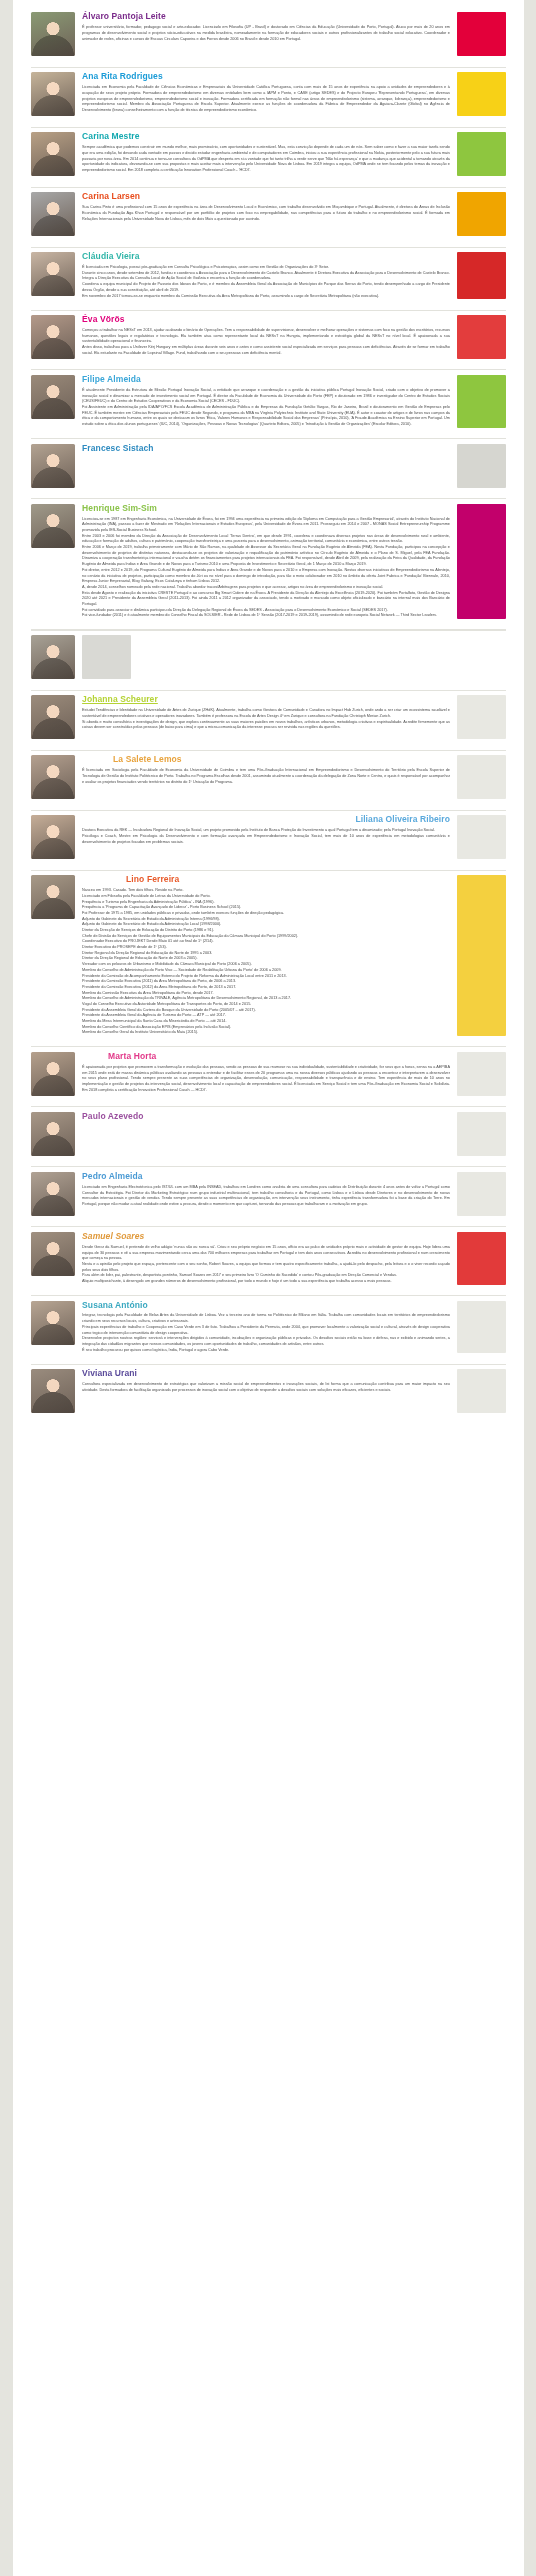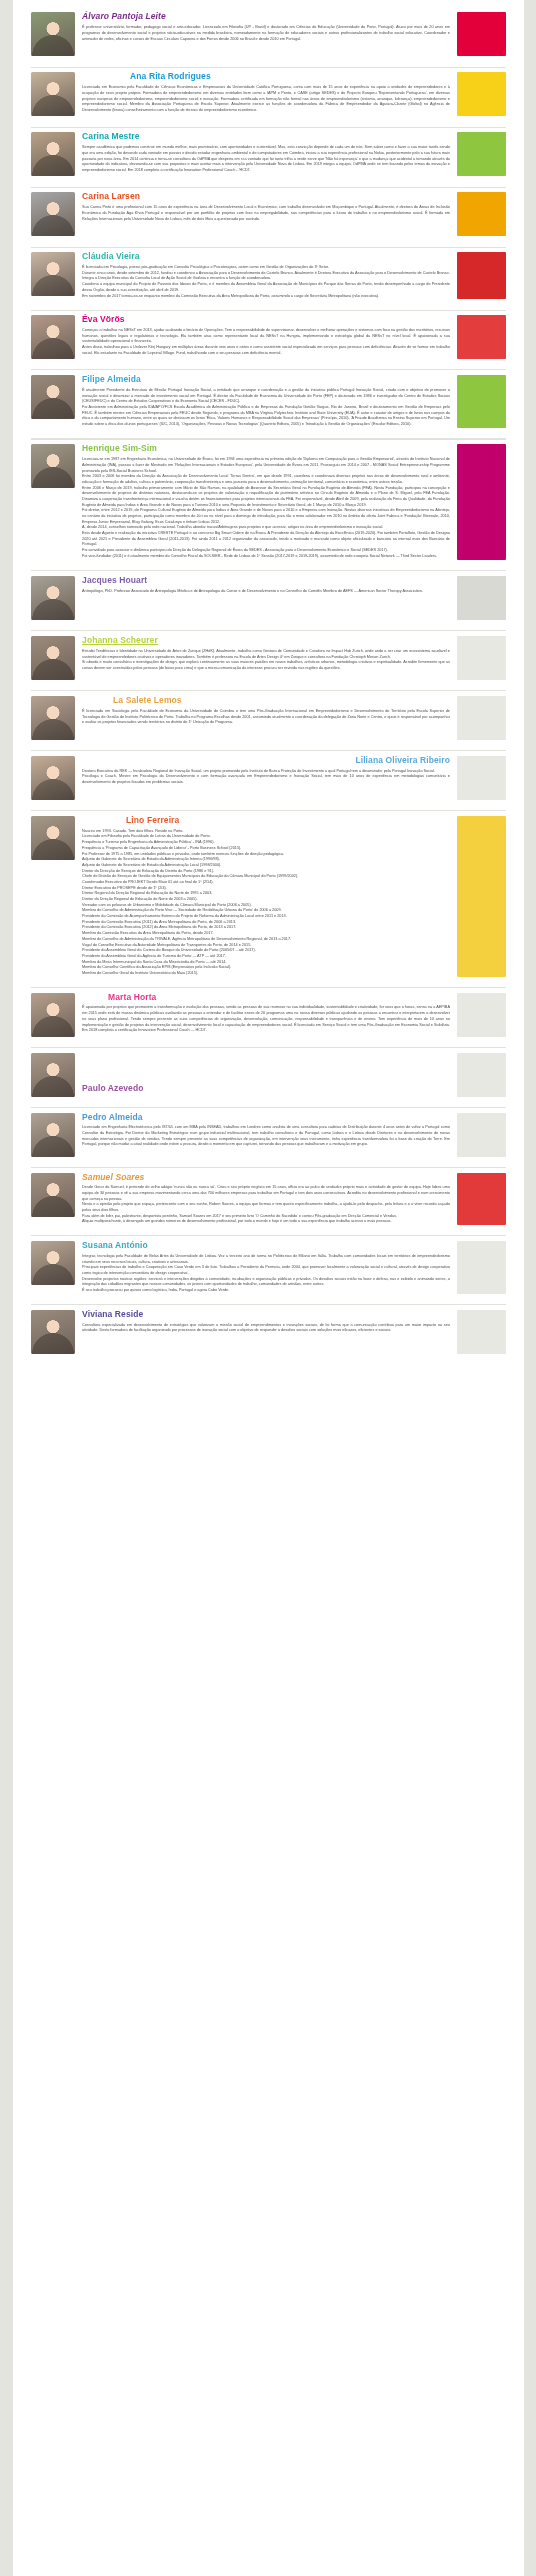"Álvaro Pantoja Leite" div.name { font-style: italic -> none }
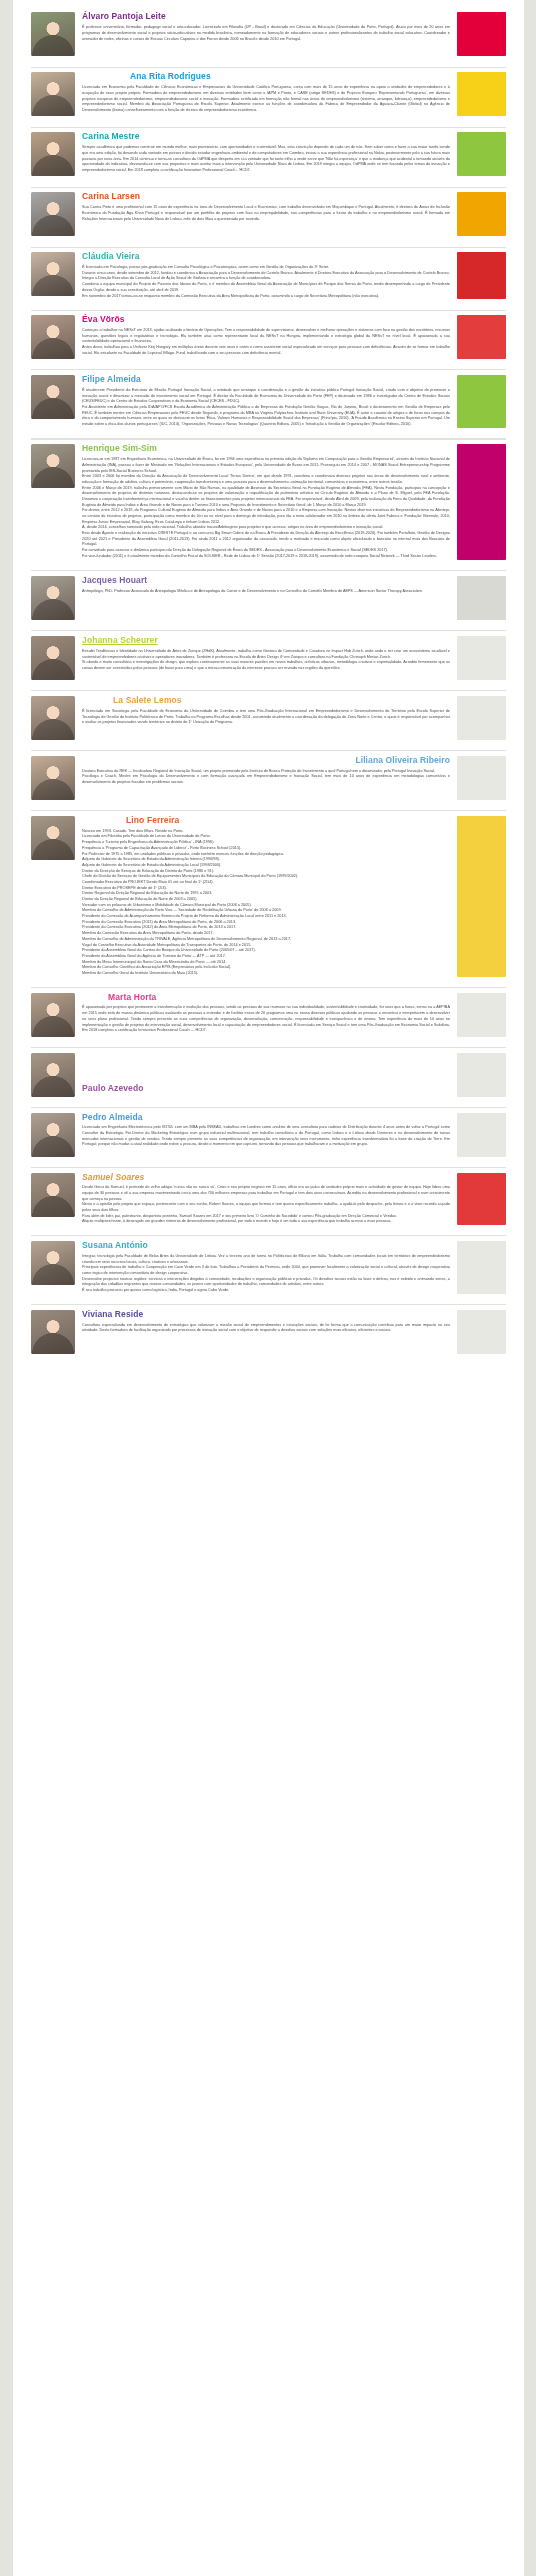"Ana Rita Rodrigues" div.name { margin-left: 48px -> none }
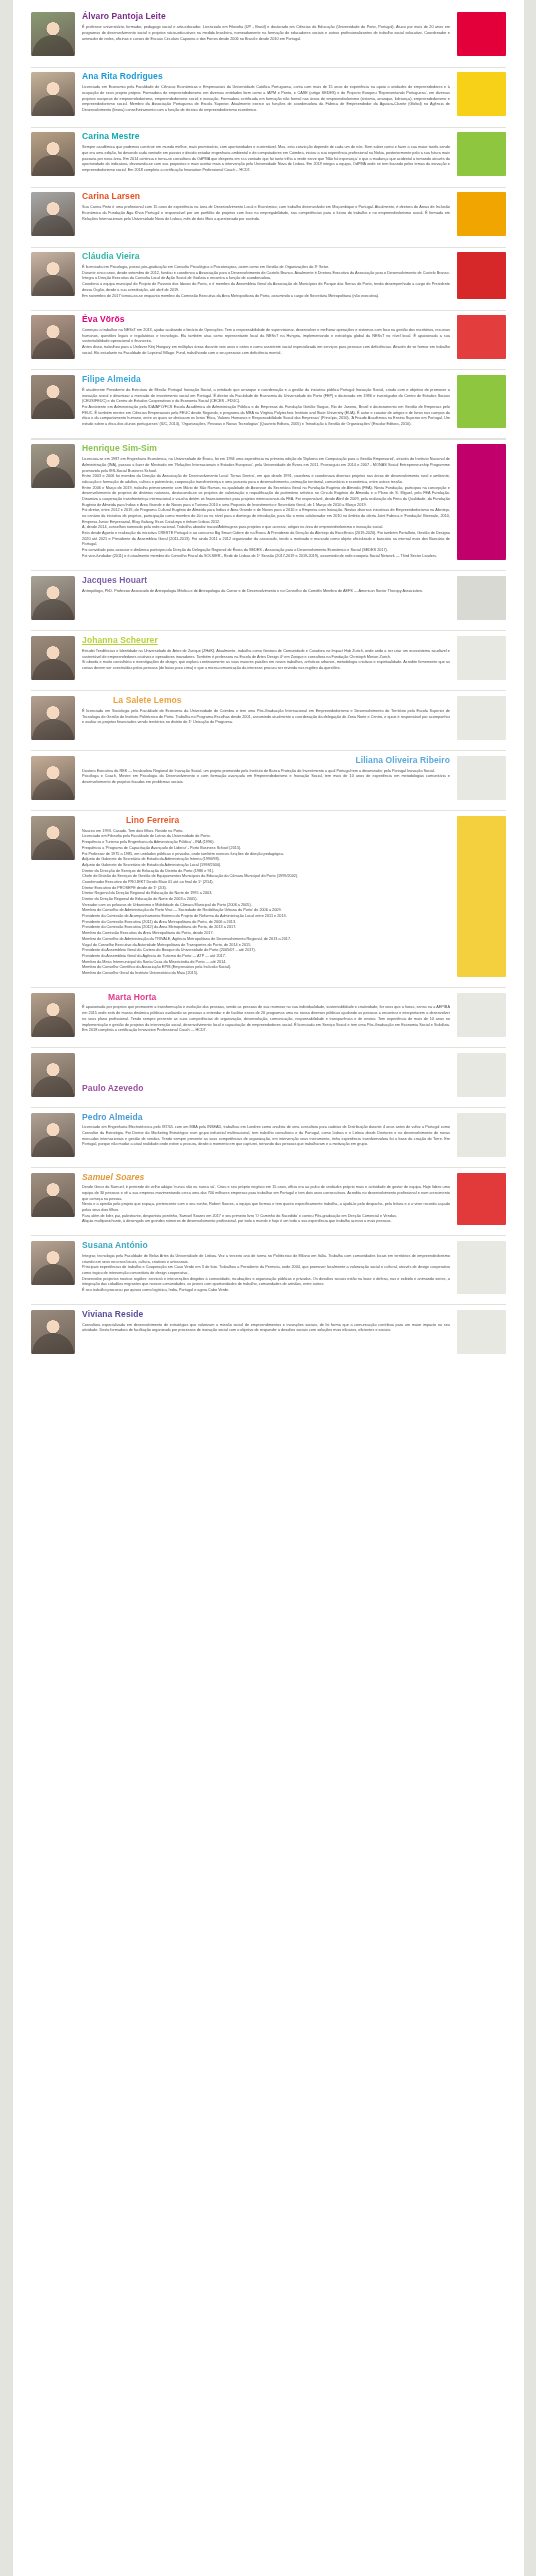"Francesc Sistach" div.person { html: none -> <div> <div> <div> <div></div> </div> <div> <div>Francesc Sistach</div> <div></div> </div> <div></div> </div> </div> }
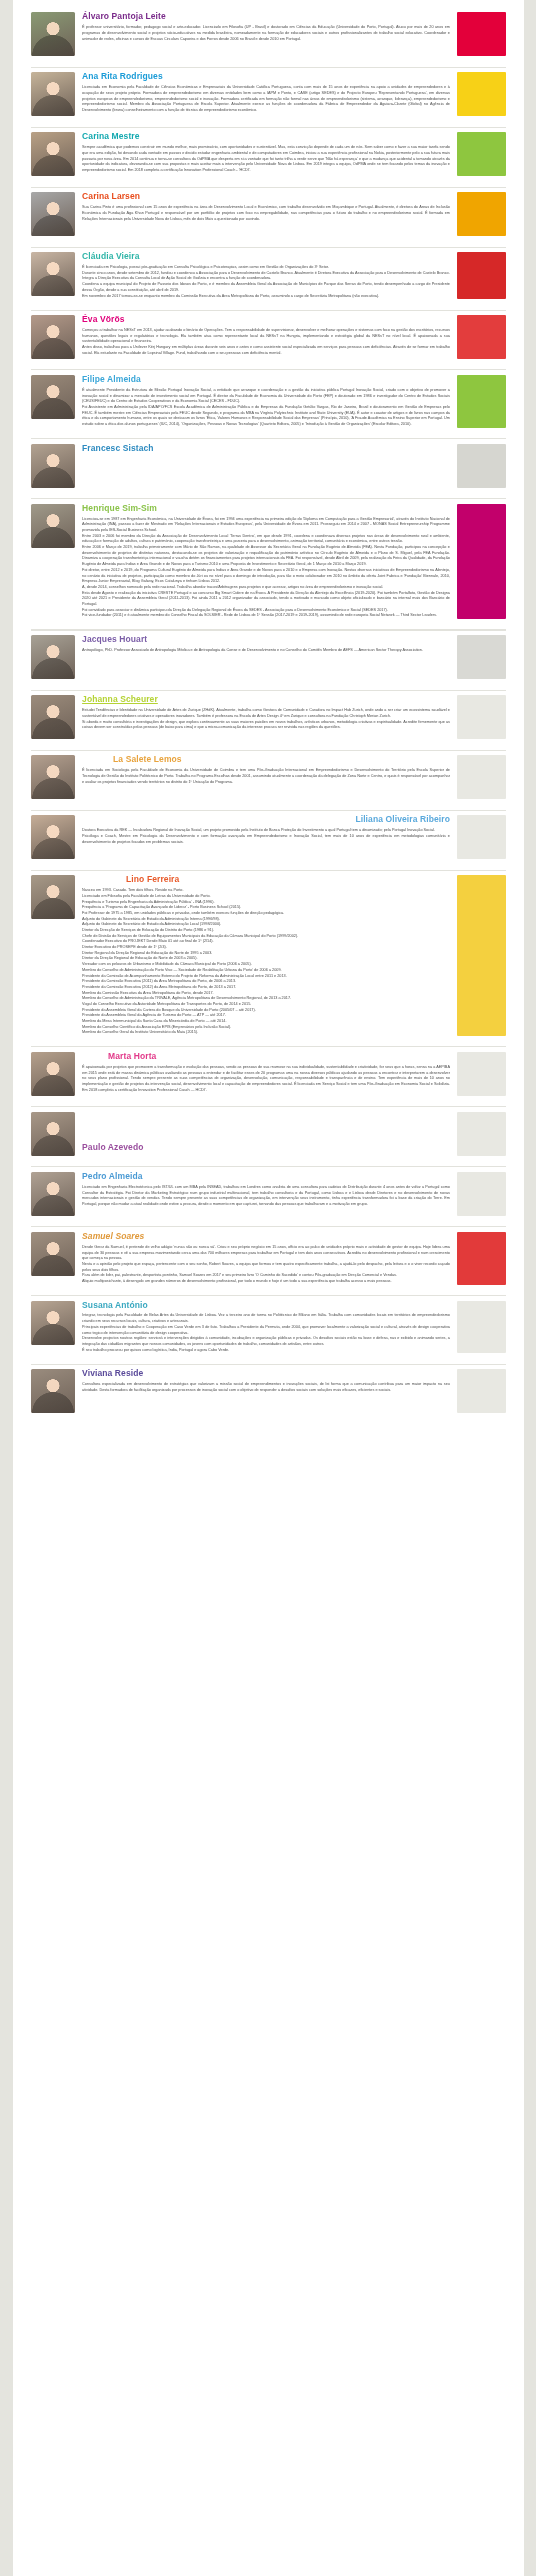"Jacques Houart" div.txt { html: <div> <div>Jacques Houart</div> <div>Antropólogo, PhD. Professor Associado de Antropologia Médica e de Antropologia da Conse e de Desenvolvimento e no Conselho do Comitês Membro de AEFS — American Sector Therapy Association.</div> </div> -> none }
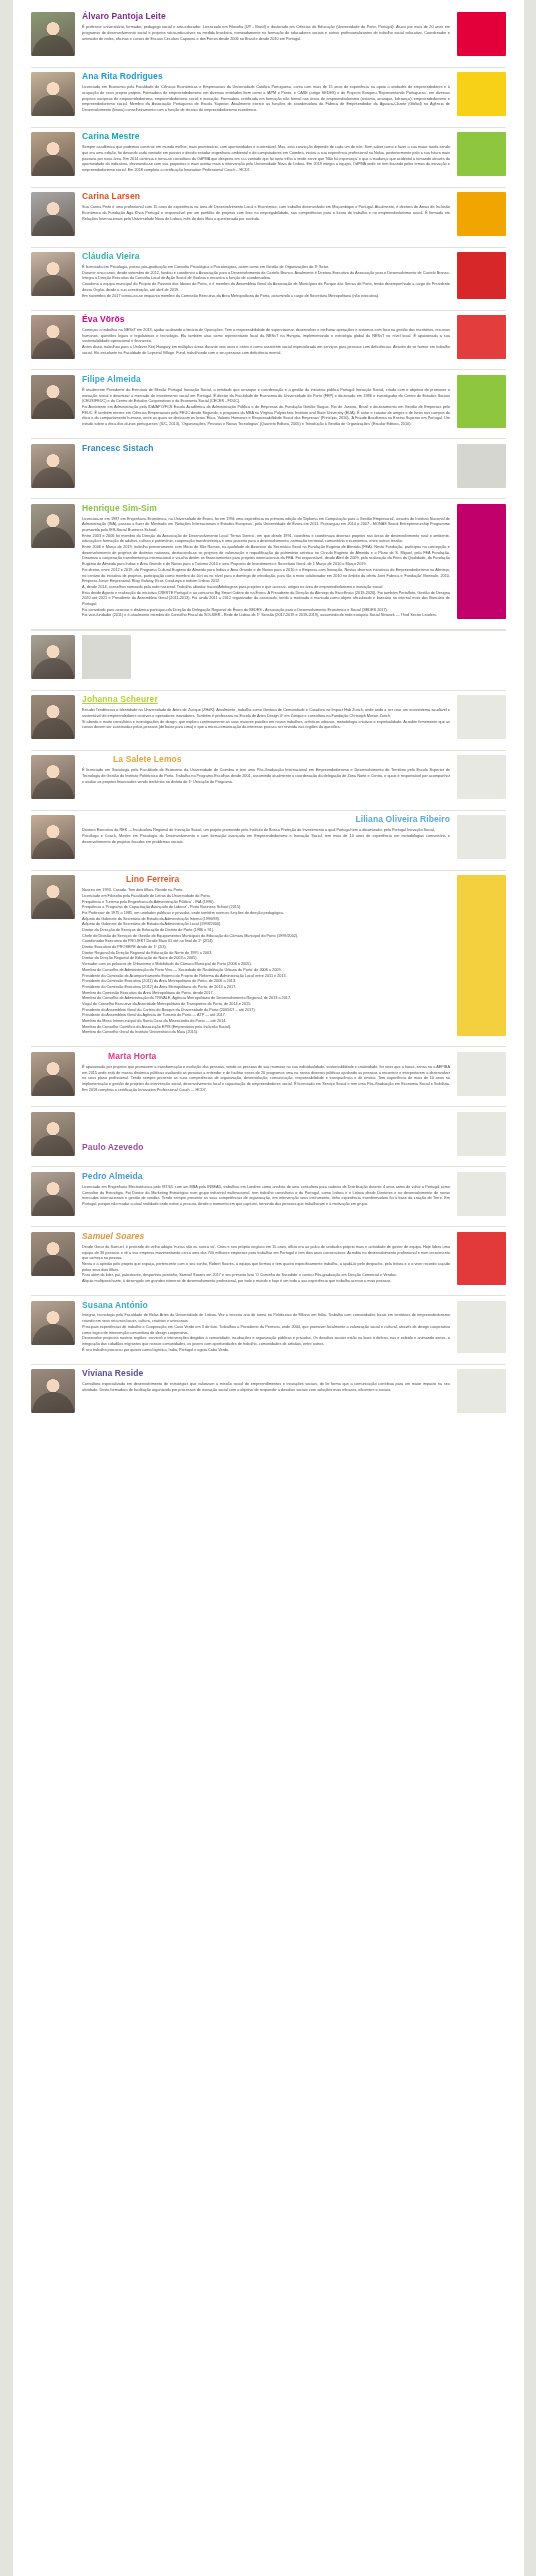"Paulo Azevedo" div.name { margin-top: 31px -> none }
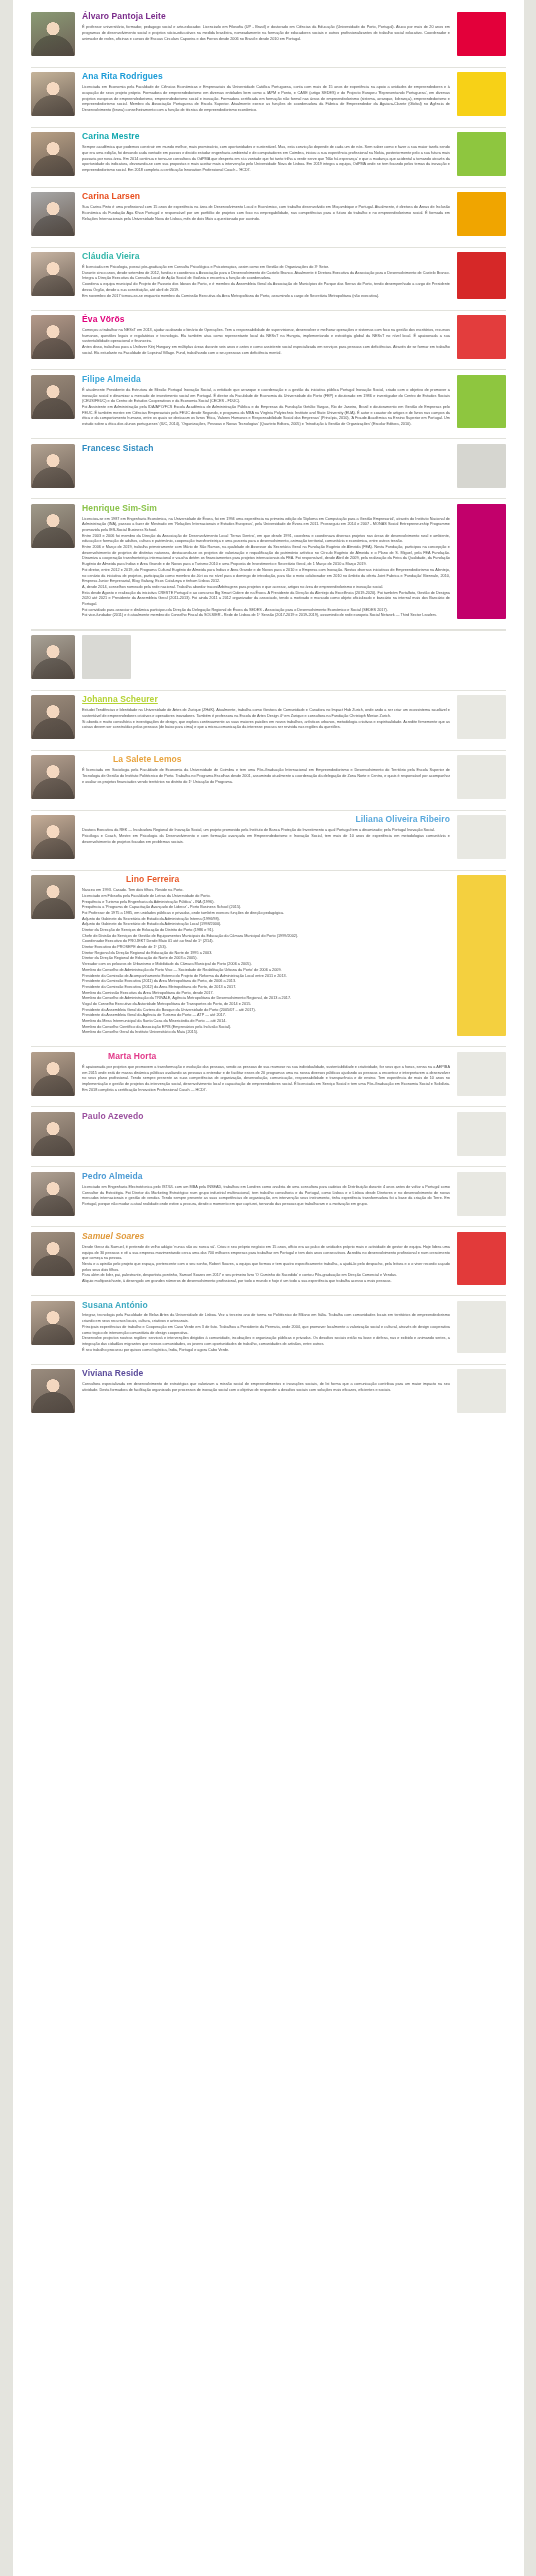"Viviana Reside" div.name { text: Reside -> Urani }
